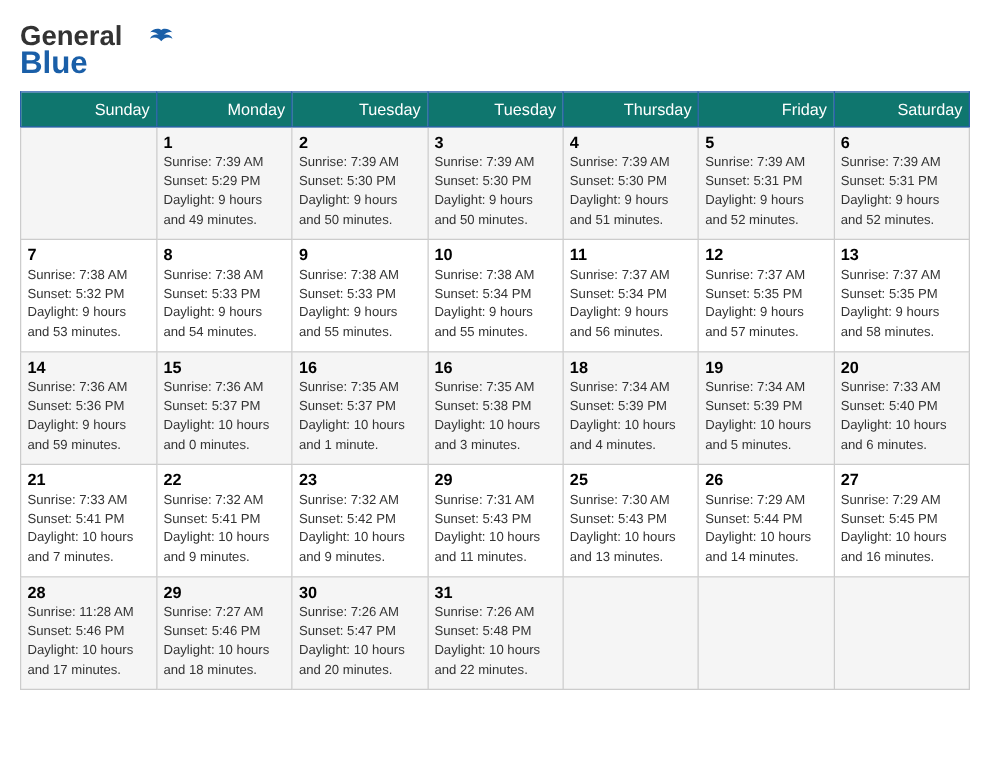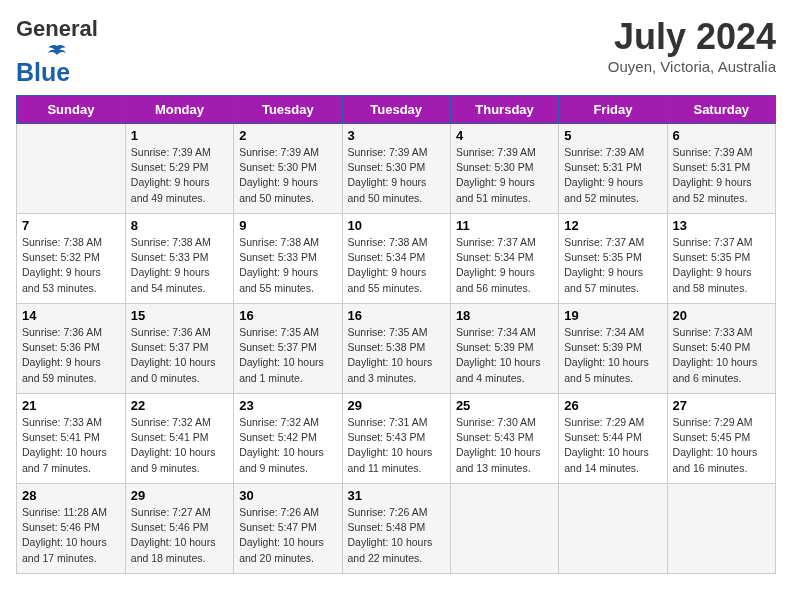"General" div { align-items: center -> flex-end; flex-direction: column -> none; gap: 0 -> 20px }
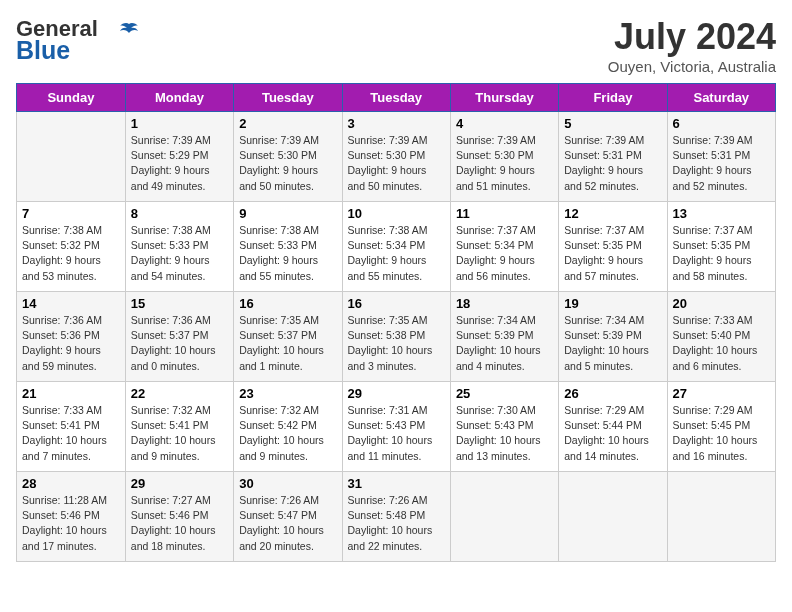"July 2024" div.title-block { html: <div> <div>July 2024</div> <div>Ouyen, Victoria, Australia</div> </div> -> none }
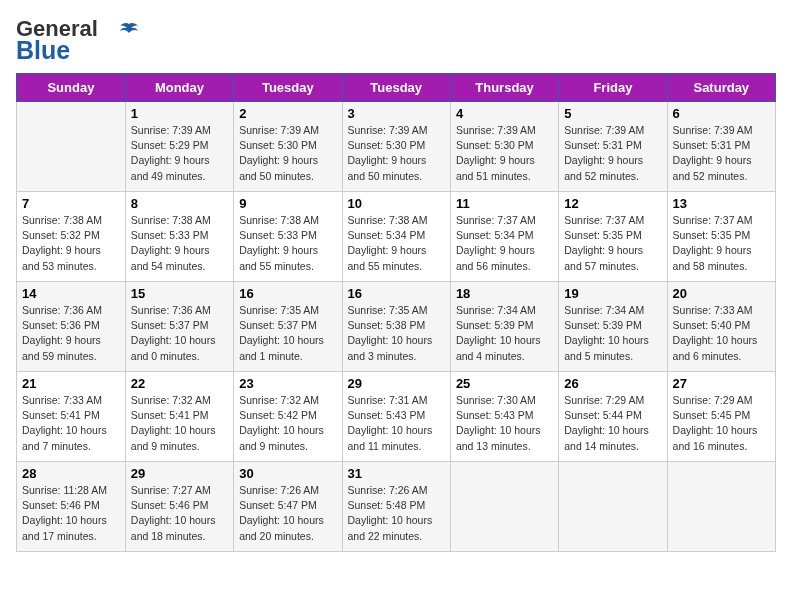"Sunday" thead tr th { background-color: #a21caf -> #0f766e; font-weight: bold -> normal; text-align: center -> right }
